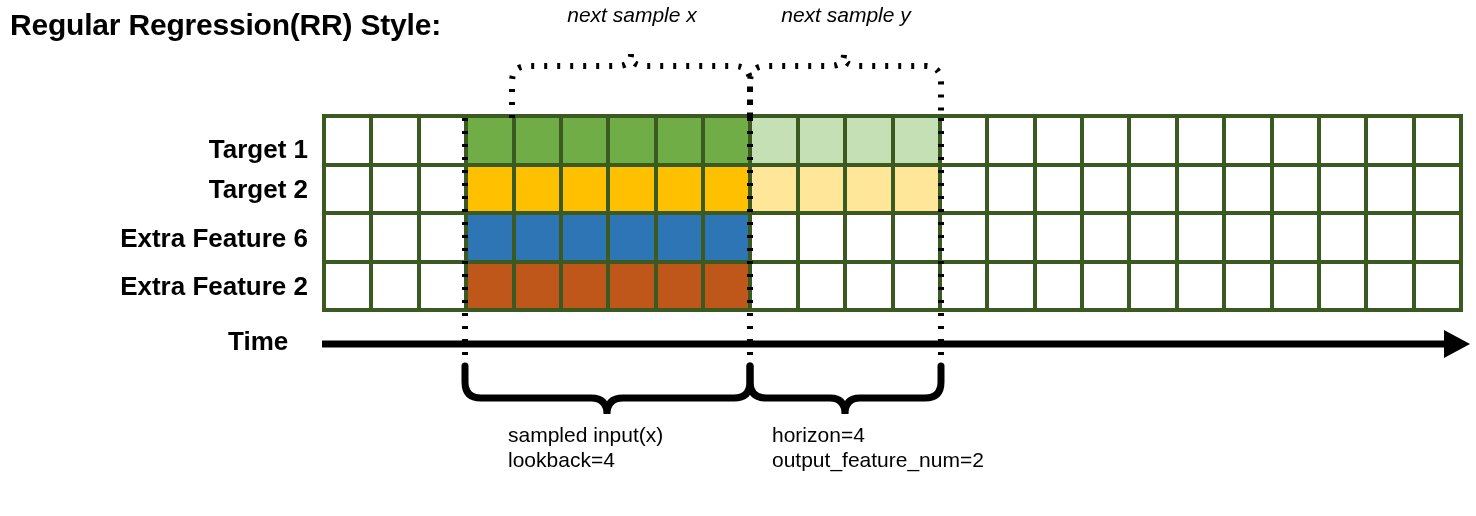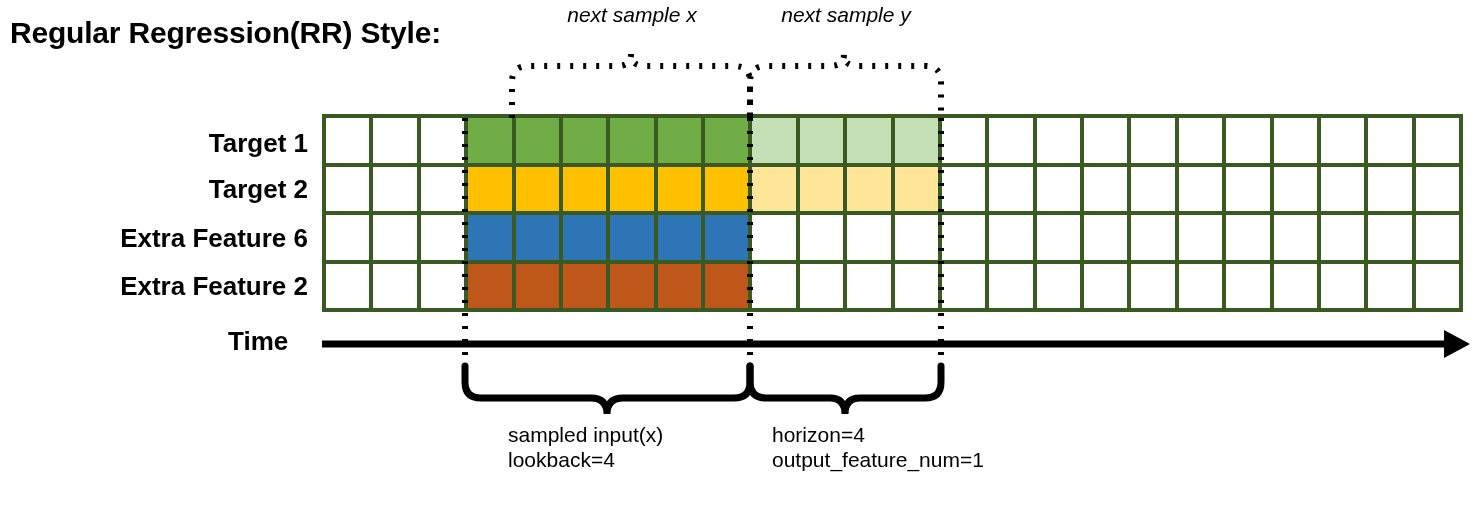"Regular Regression(RR) Style:" #title { top: 16px -> 8px }
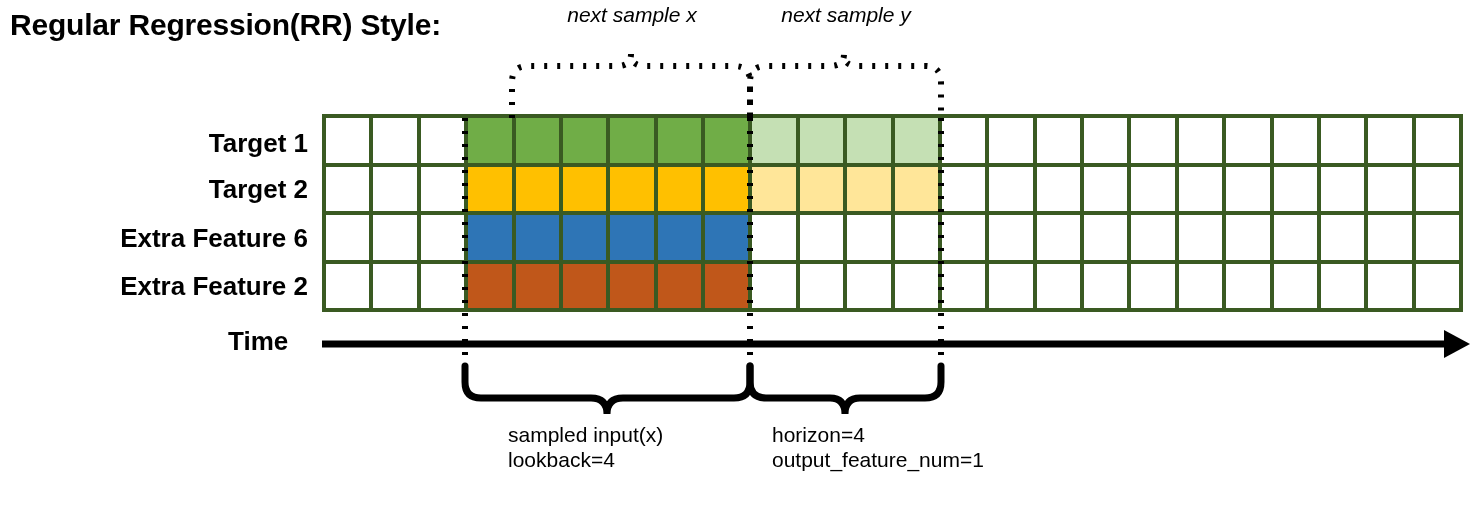"Target 1" #rowlabels .row-label.r0 { top: 2px -> 8px }
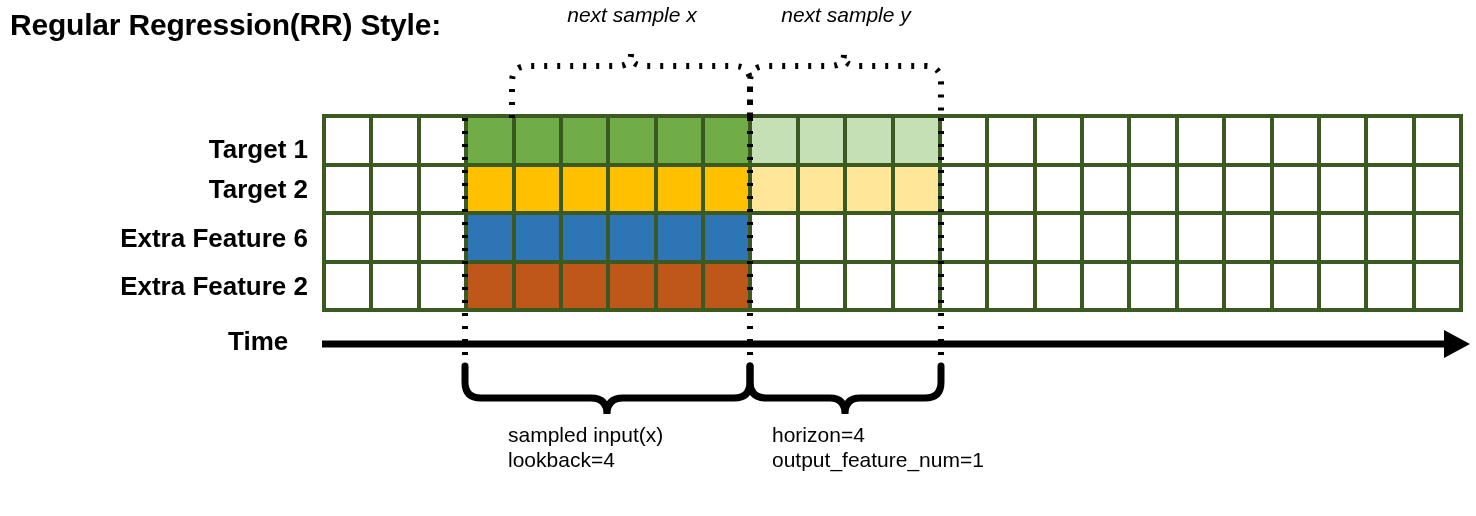"output_feature_num=1" div { text: 1 -> 2 }
